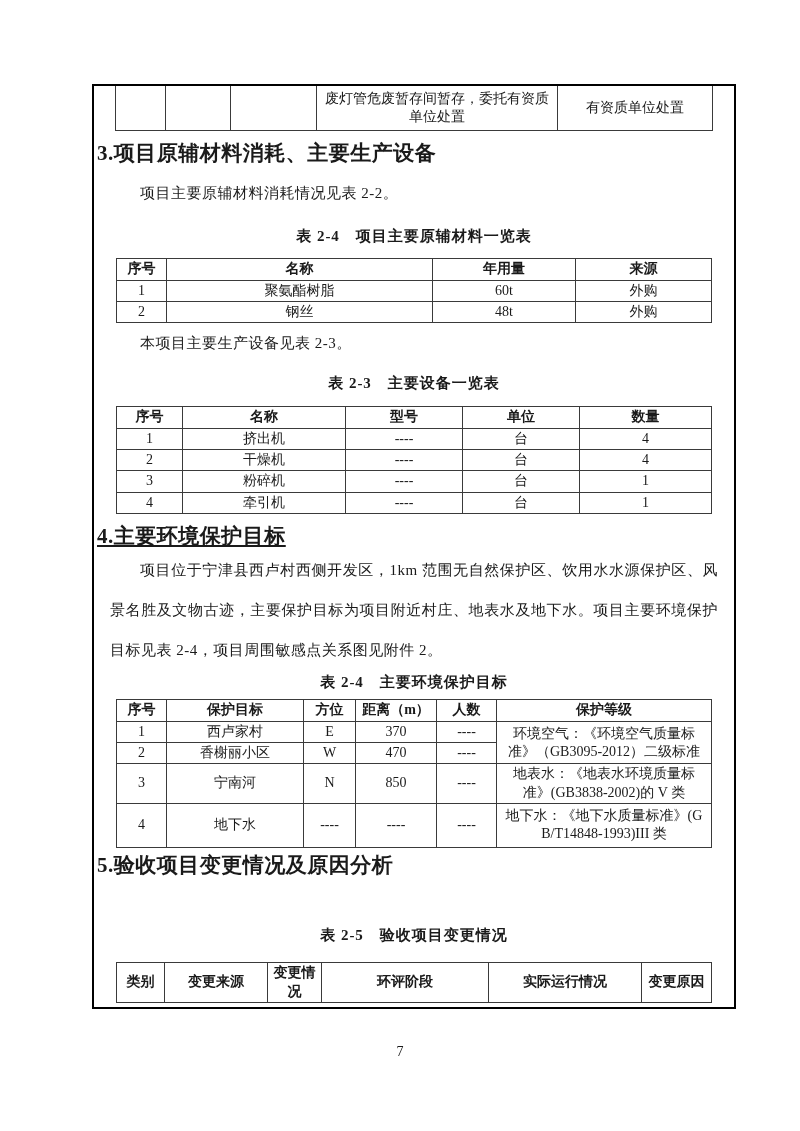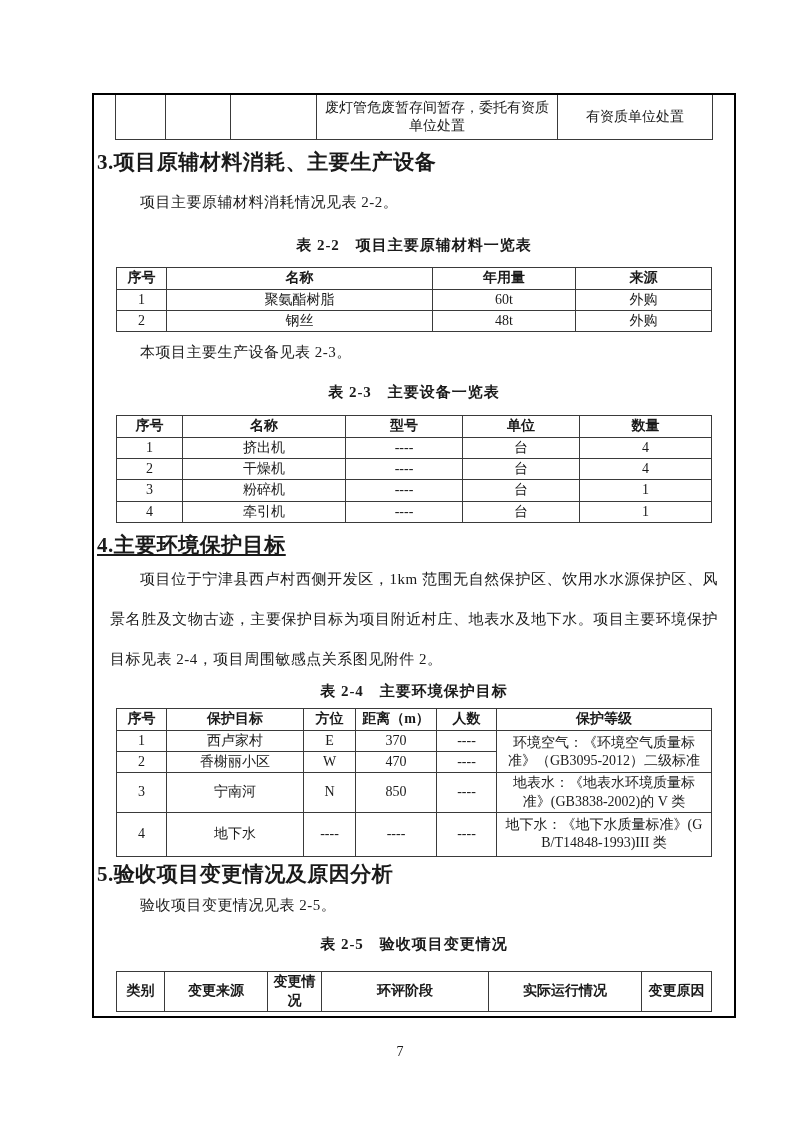"废灯管危废暂存间暂存，委托有资质单位处置" .frame { top: 93px -> 84px }
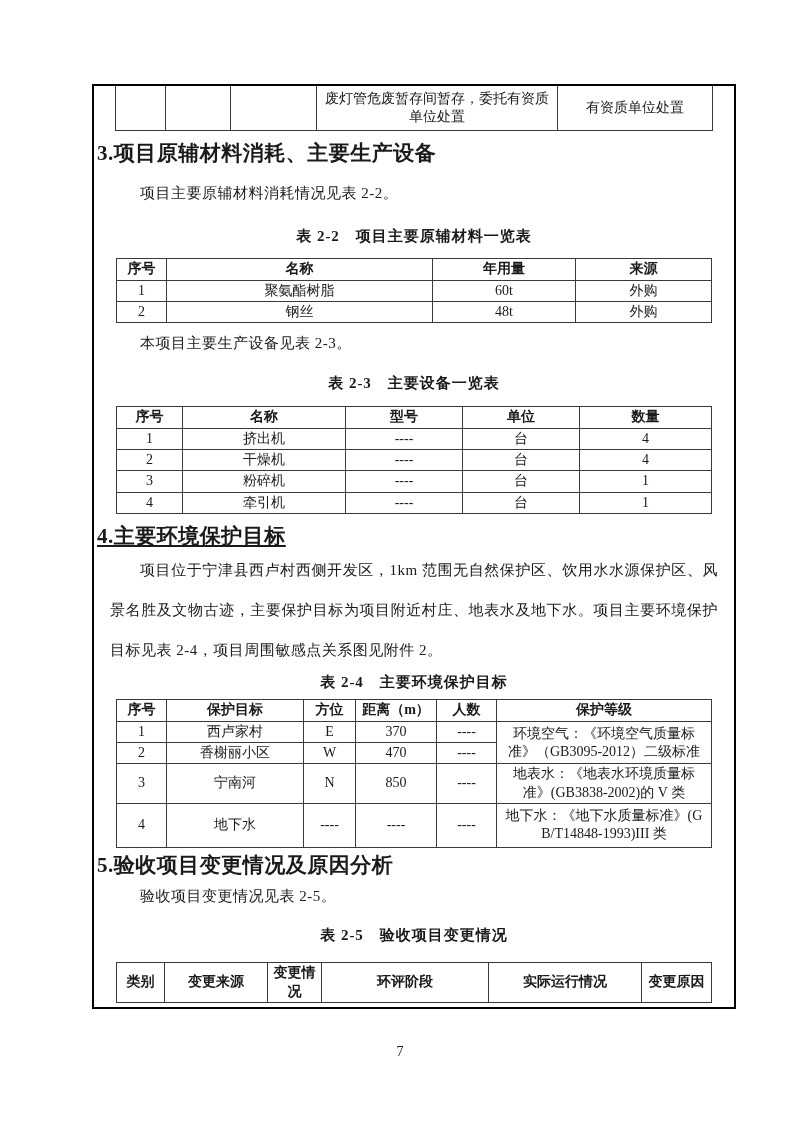"表 2-2 项目主要原辅材料一览表" div.abs { text: 2-2 -> 2-4 }
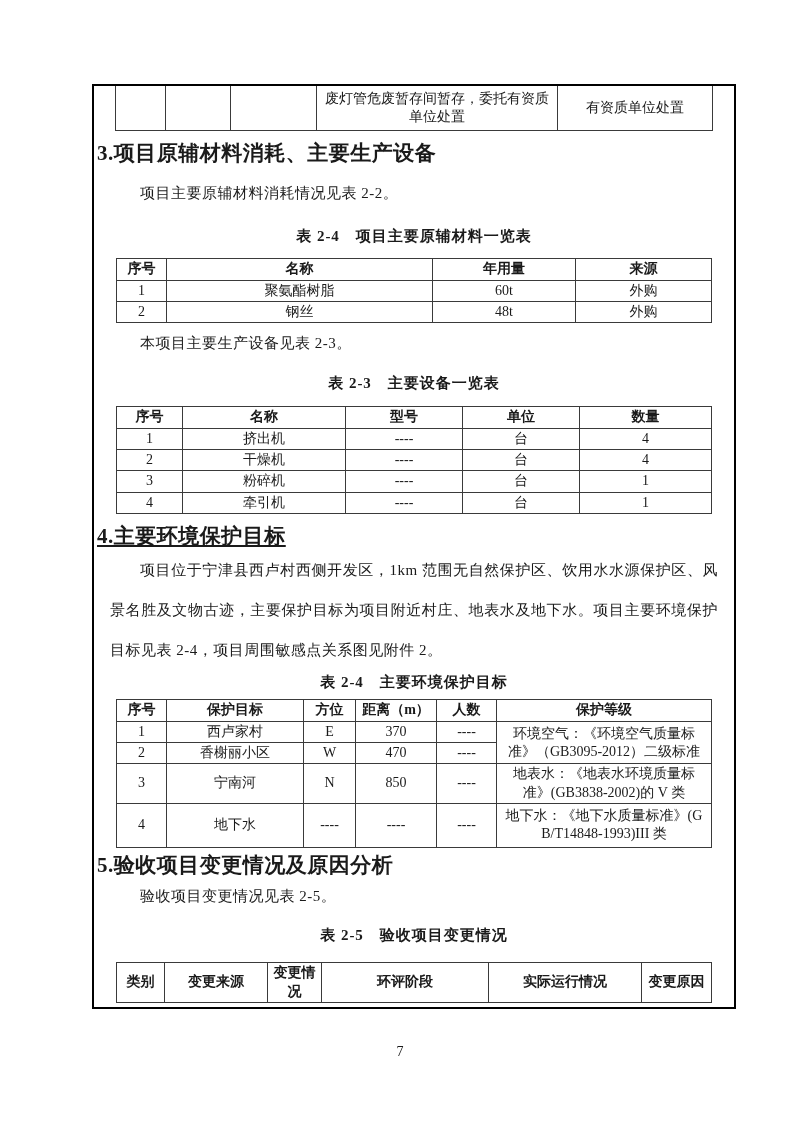"验收项目变更情况见表 2-5。" div.abs { html: <div>验收项目变更情况见表 2-5。</div> -> none }
